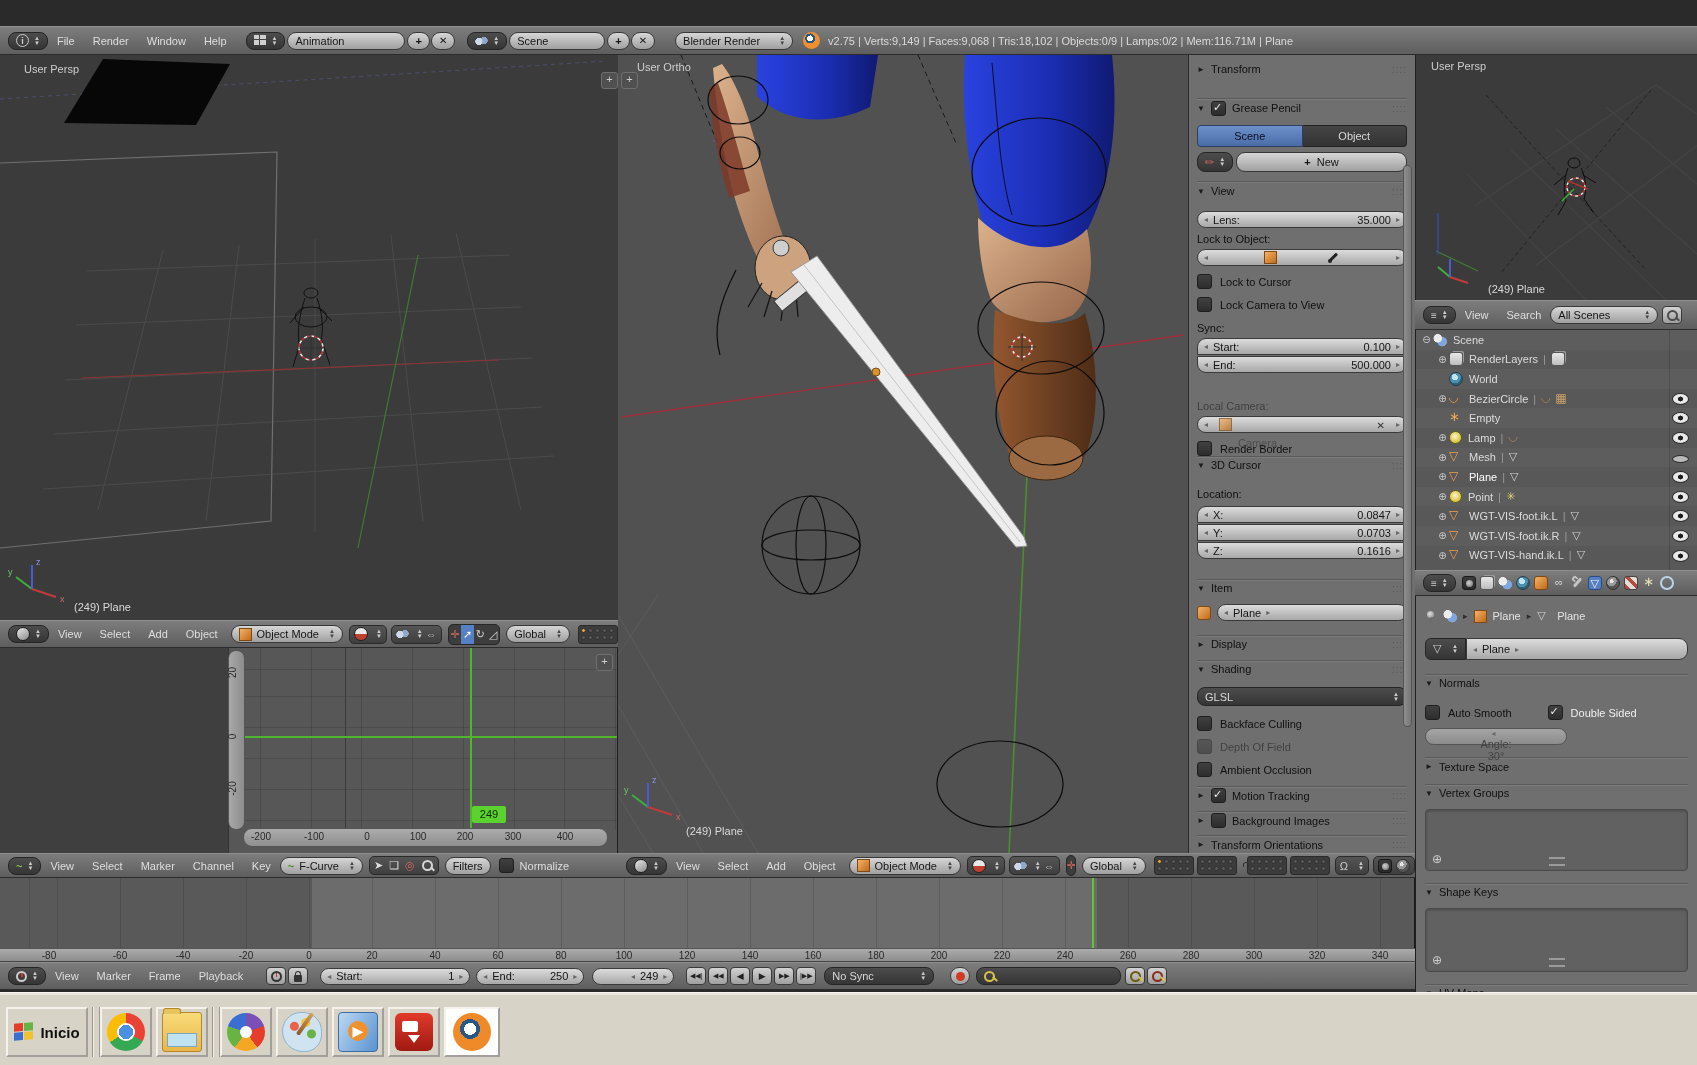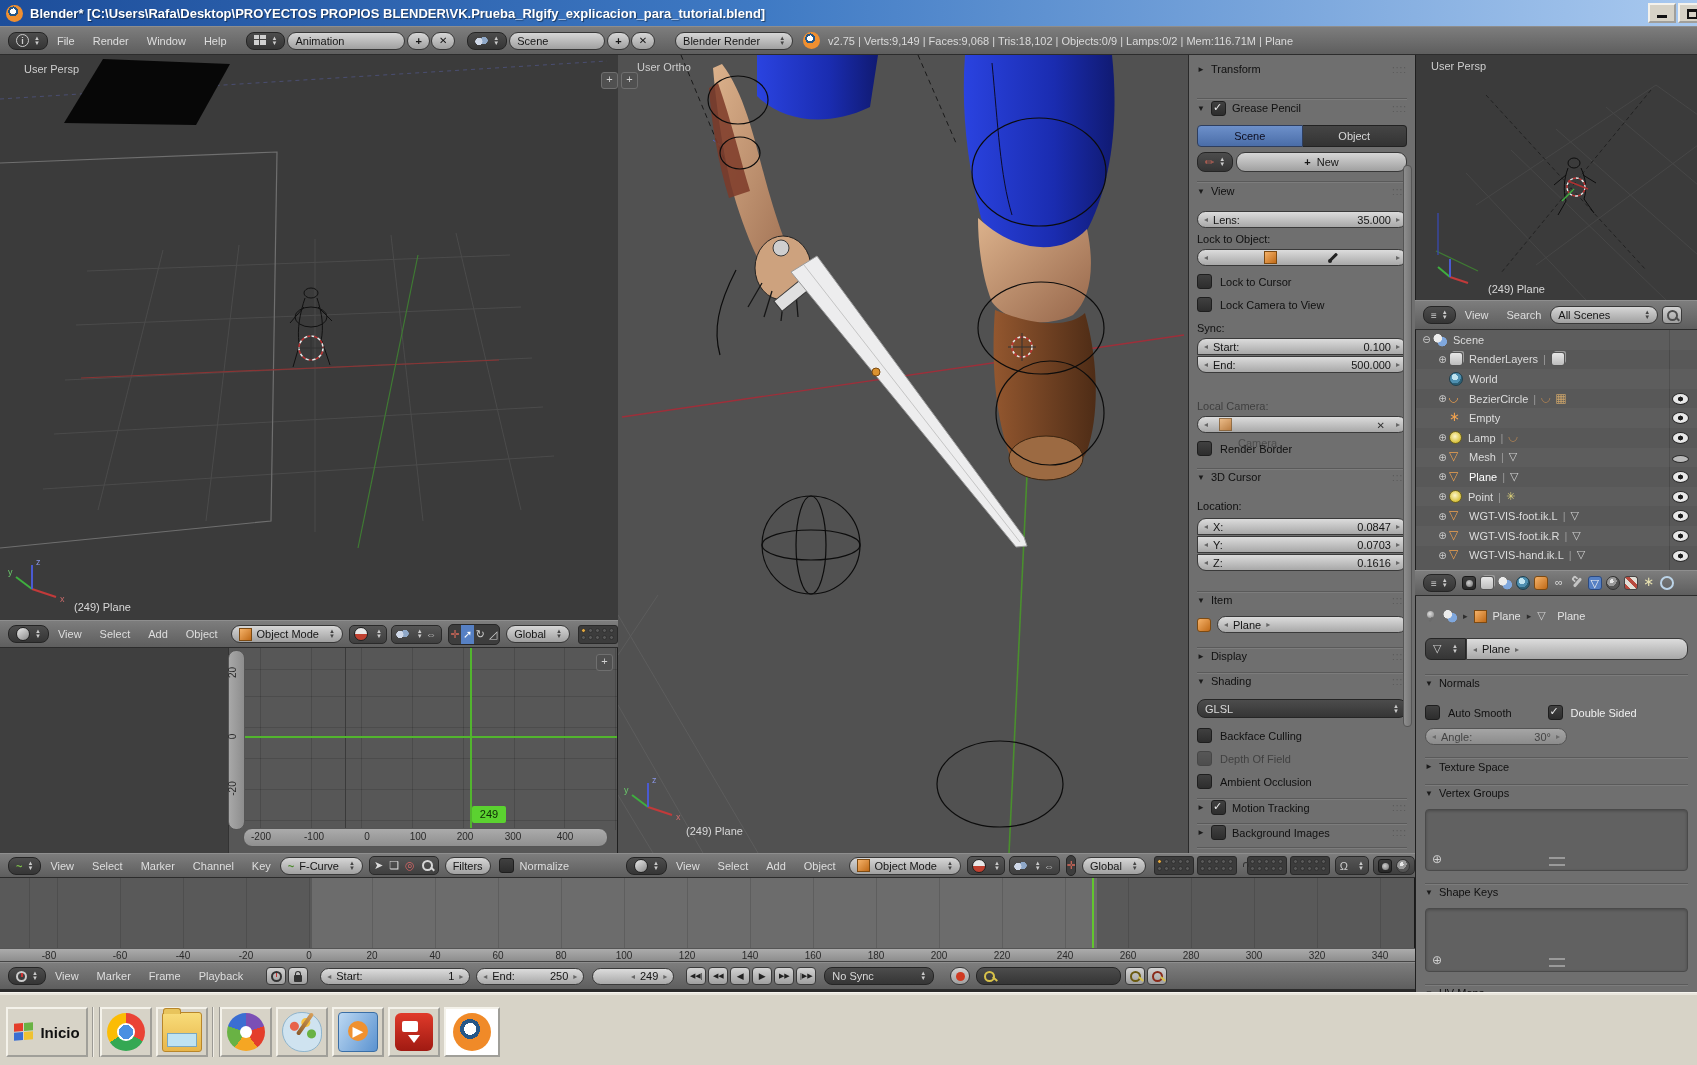"Blender*" div.abs { html: <div> <span></span> <span>Blender* [C:\Users\Rafa\Desktop\PROYECTOS PROPIOS BLENDER\VK.Prueba_RIgify_explicacion_para_tutorial.blend]</span> <span> <span> <span></span> </span> <span> <span></span> </span> </span> </div> -> none }
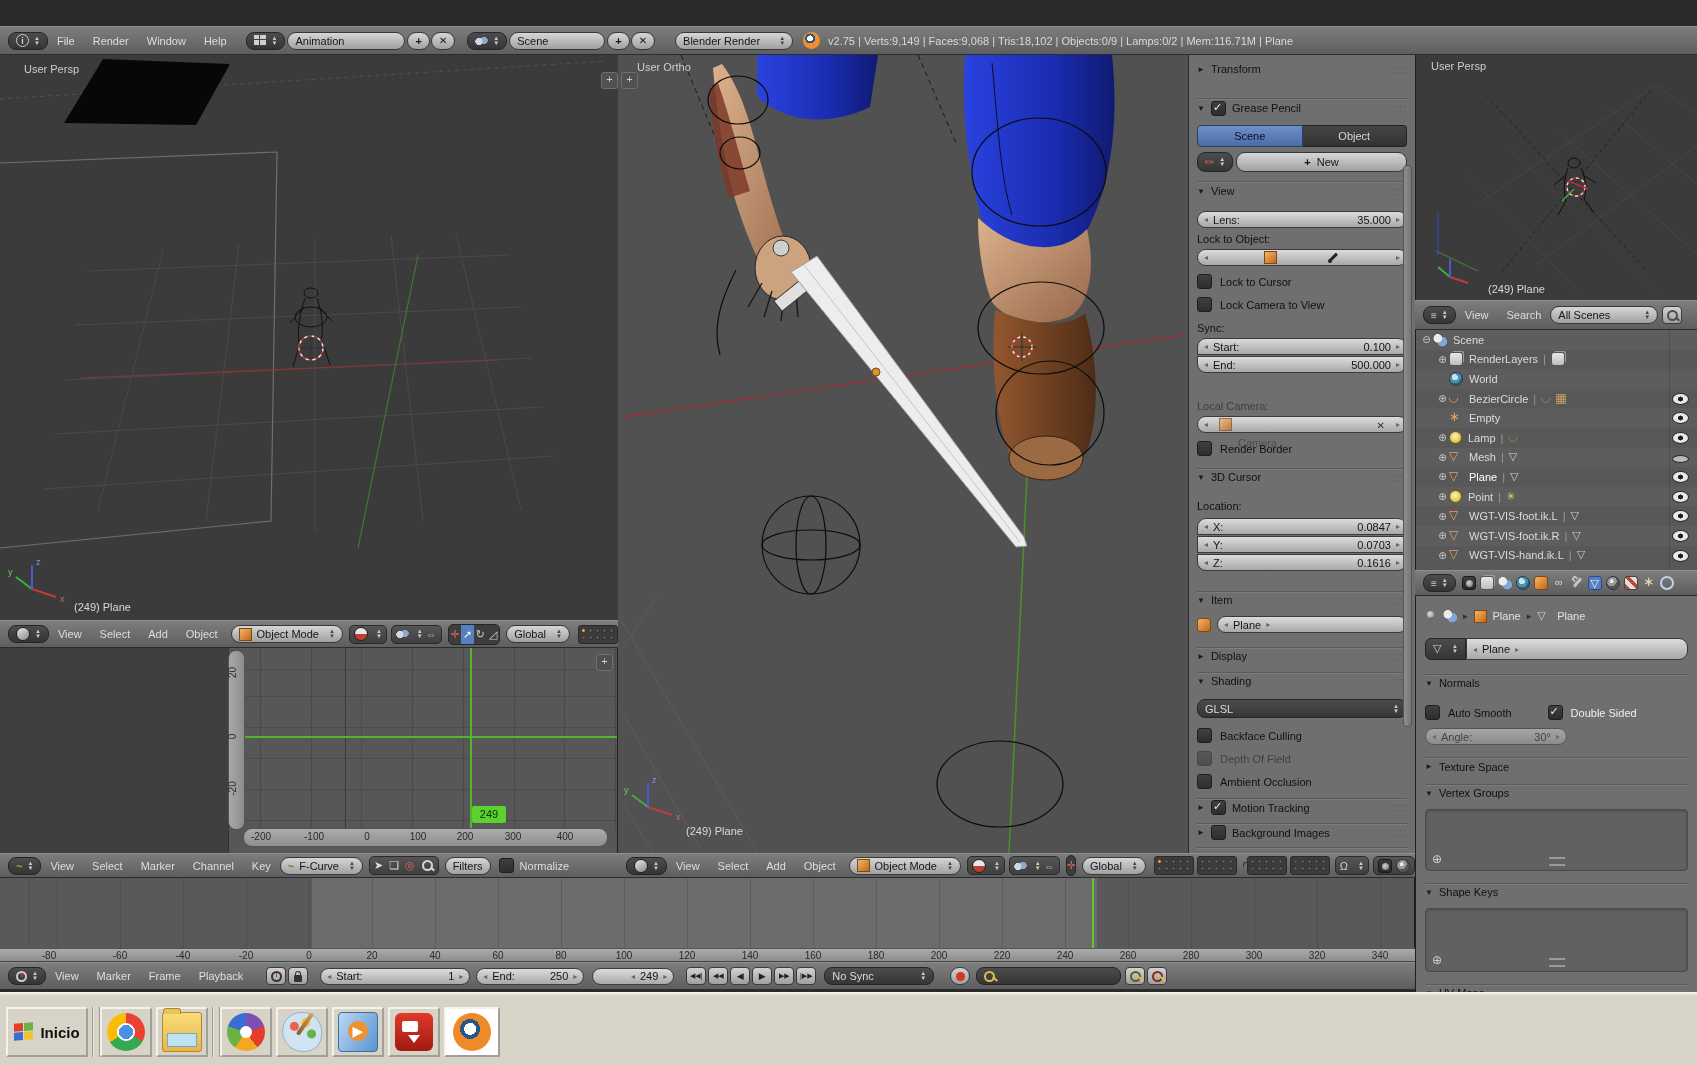"3D Cursor" div.phead { margin-top: 12px -> none }
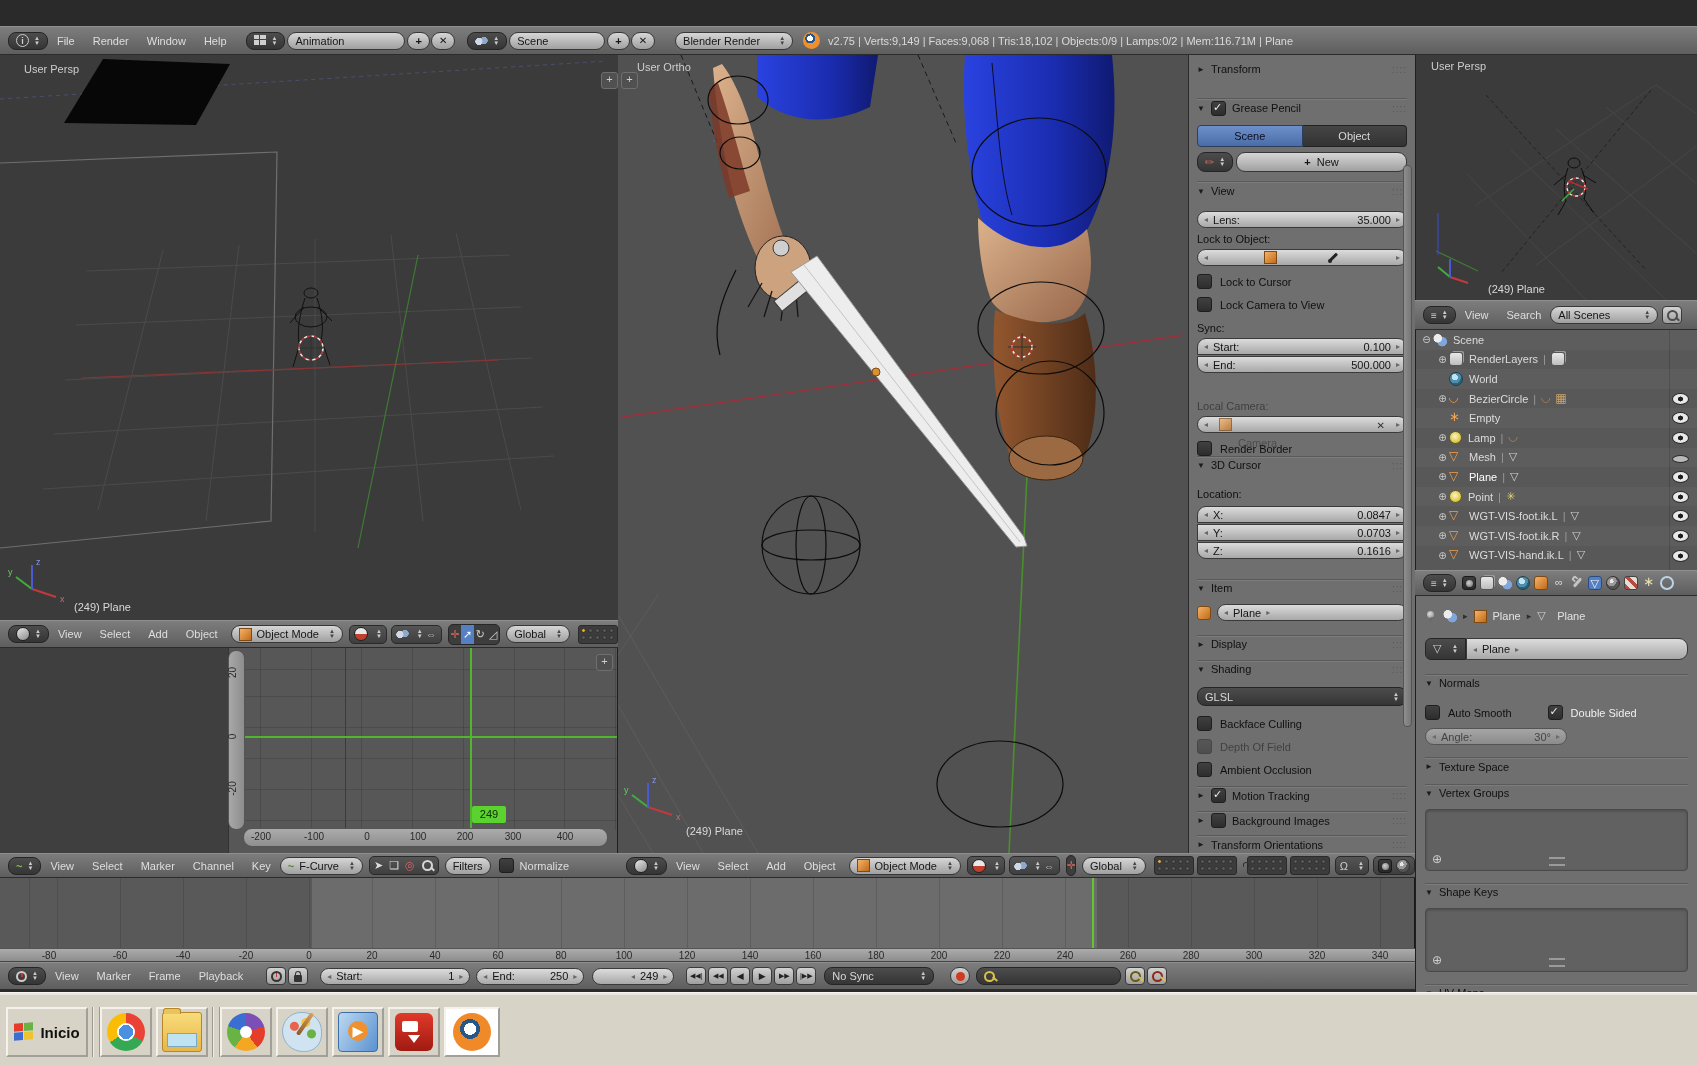"Angle:" div.slider { flex-direction: none -> column }
